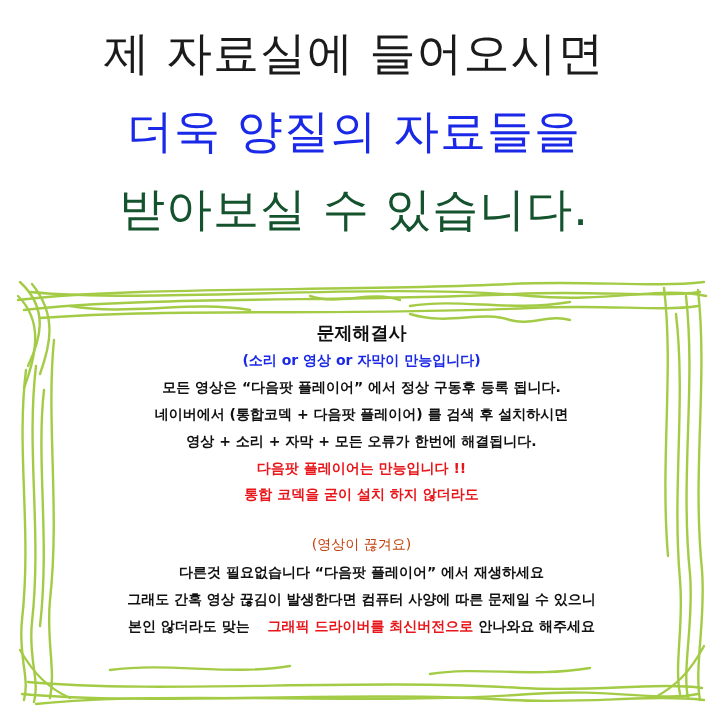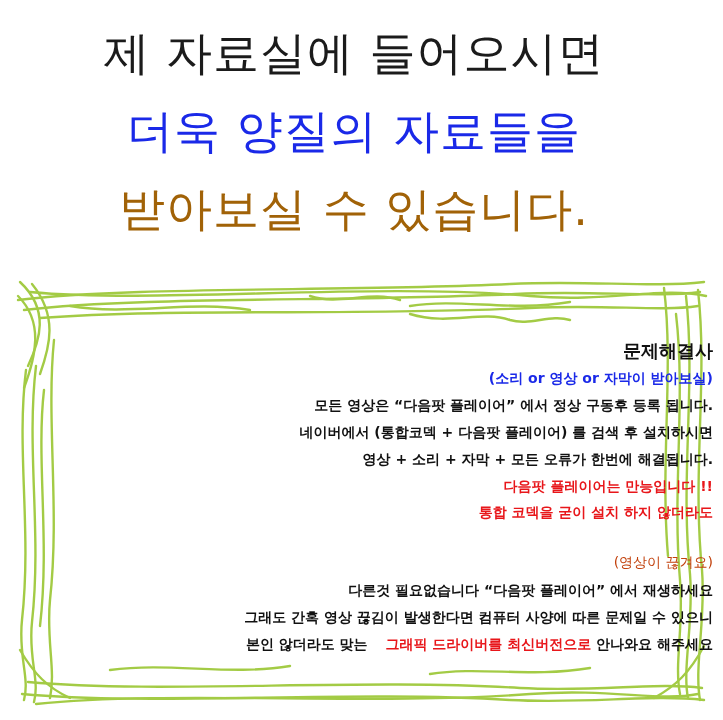"받아보실 수 있습니다." .headline-line.l3 { color: #a16207 -> #14532d }
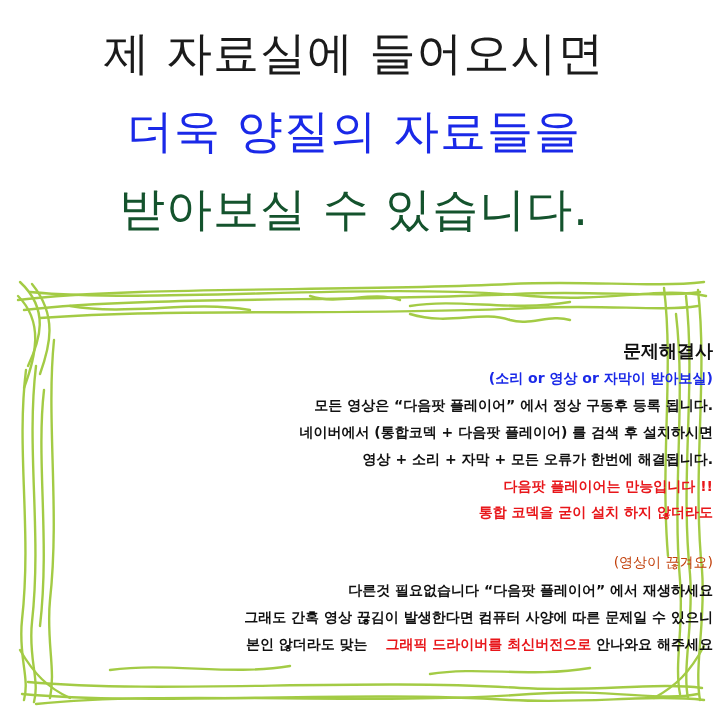"문제해결사" .content { text-align: right -> center; top: 270px -> 252px }
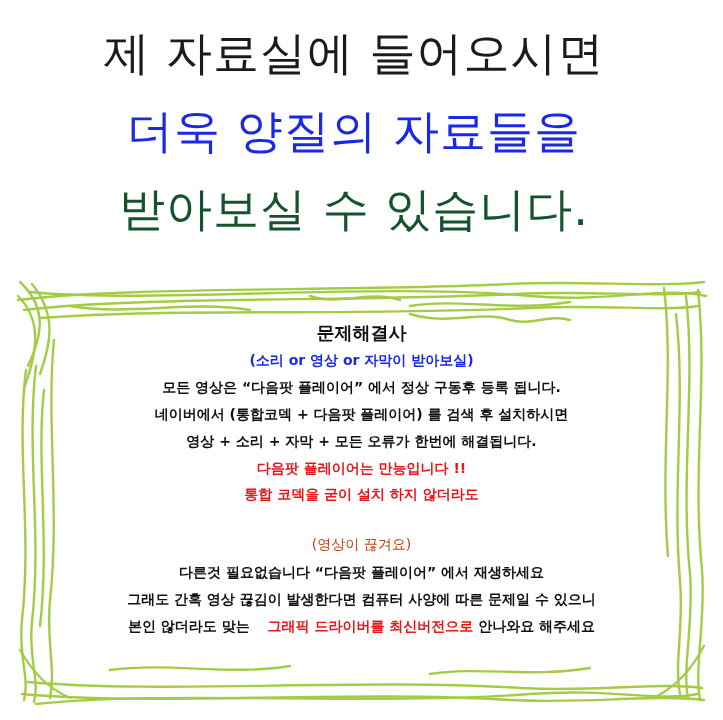"(소리 or 영상 or 자막이" div.c-sub { text: 받아보실 -> 만능입니다 }
